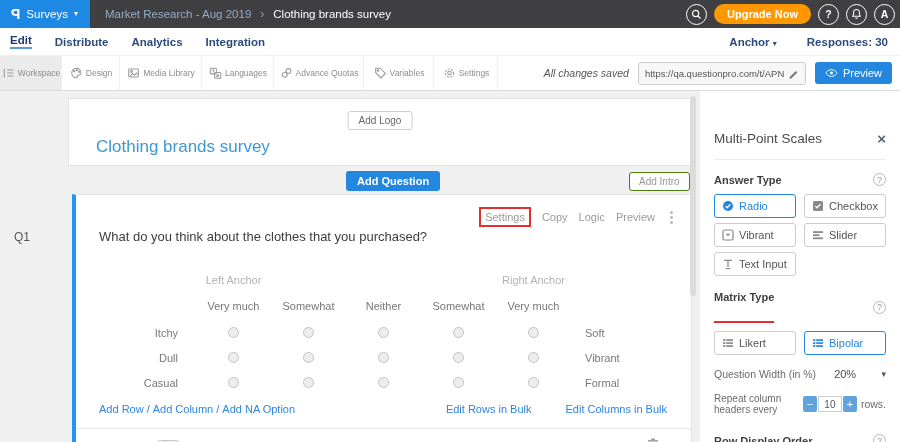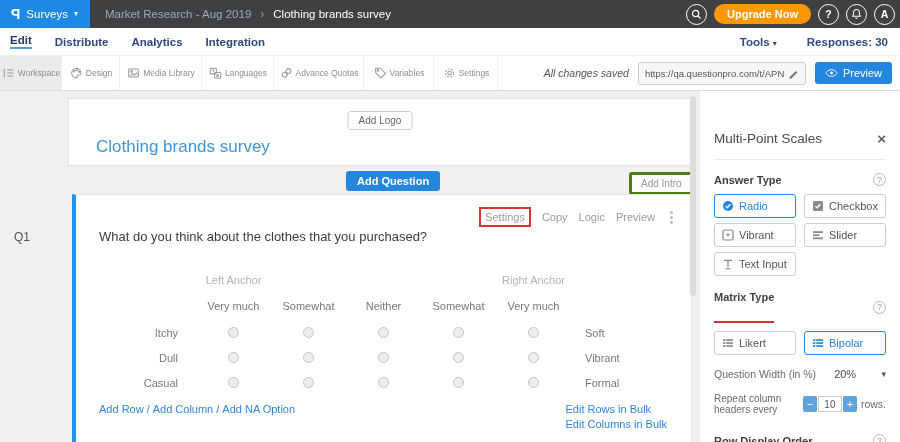"Tools" span { text: Tools -> Anchor }
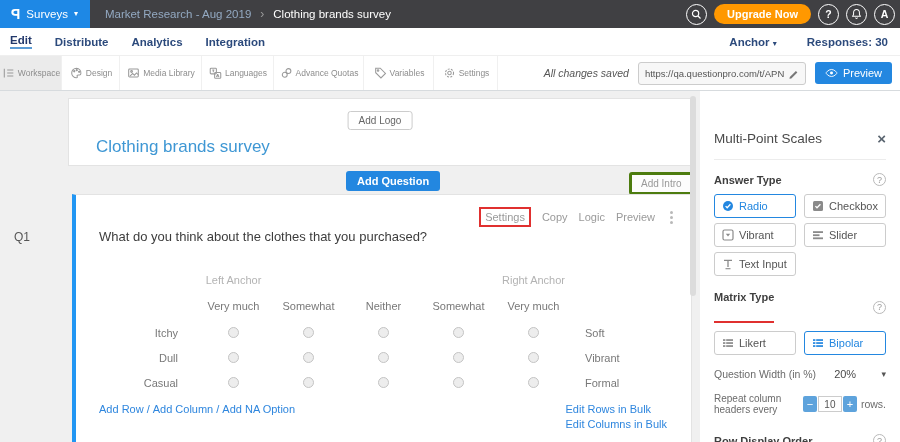"Add Intro" .add-intro { border: 3px solid #4d7c0f -> 1px solid #4d7c0f }
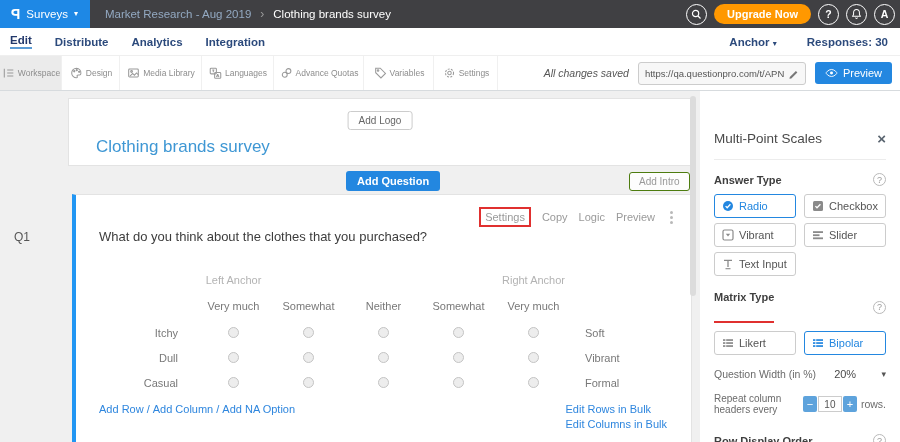"Edit Rows in Bulk" .bulk-right { flex-direction: column -> none; gap: 3px -> 34px }
